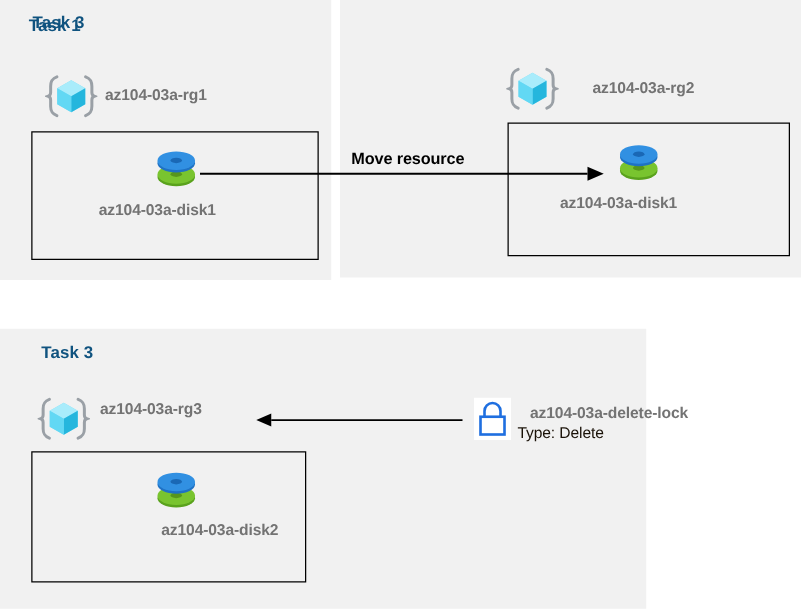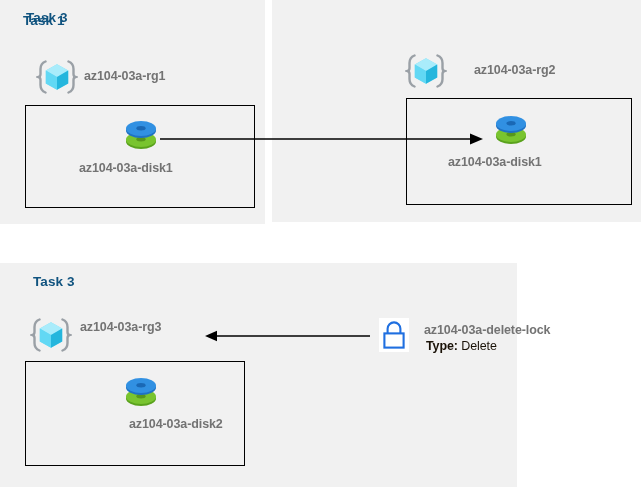"Move resource" div.arrow-label { html: none -> <div>Move resource</div> }
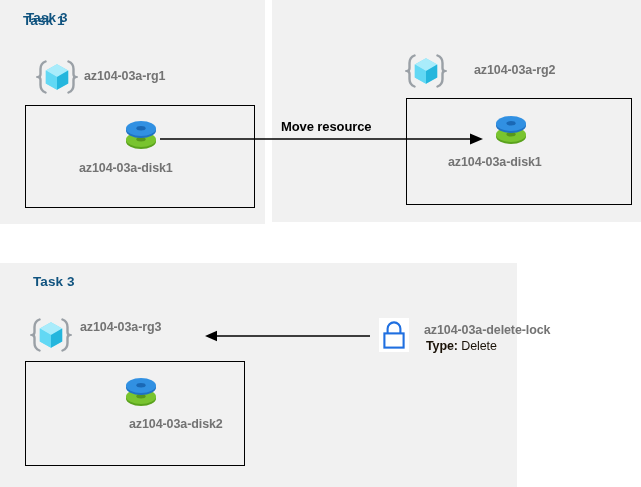"Type:" .node .lbl-sub b { font-weight: bold -> normal; margin-left: 12px -> none }
